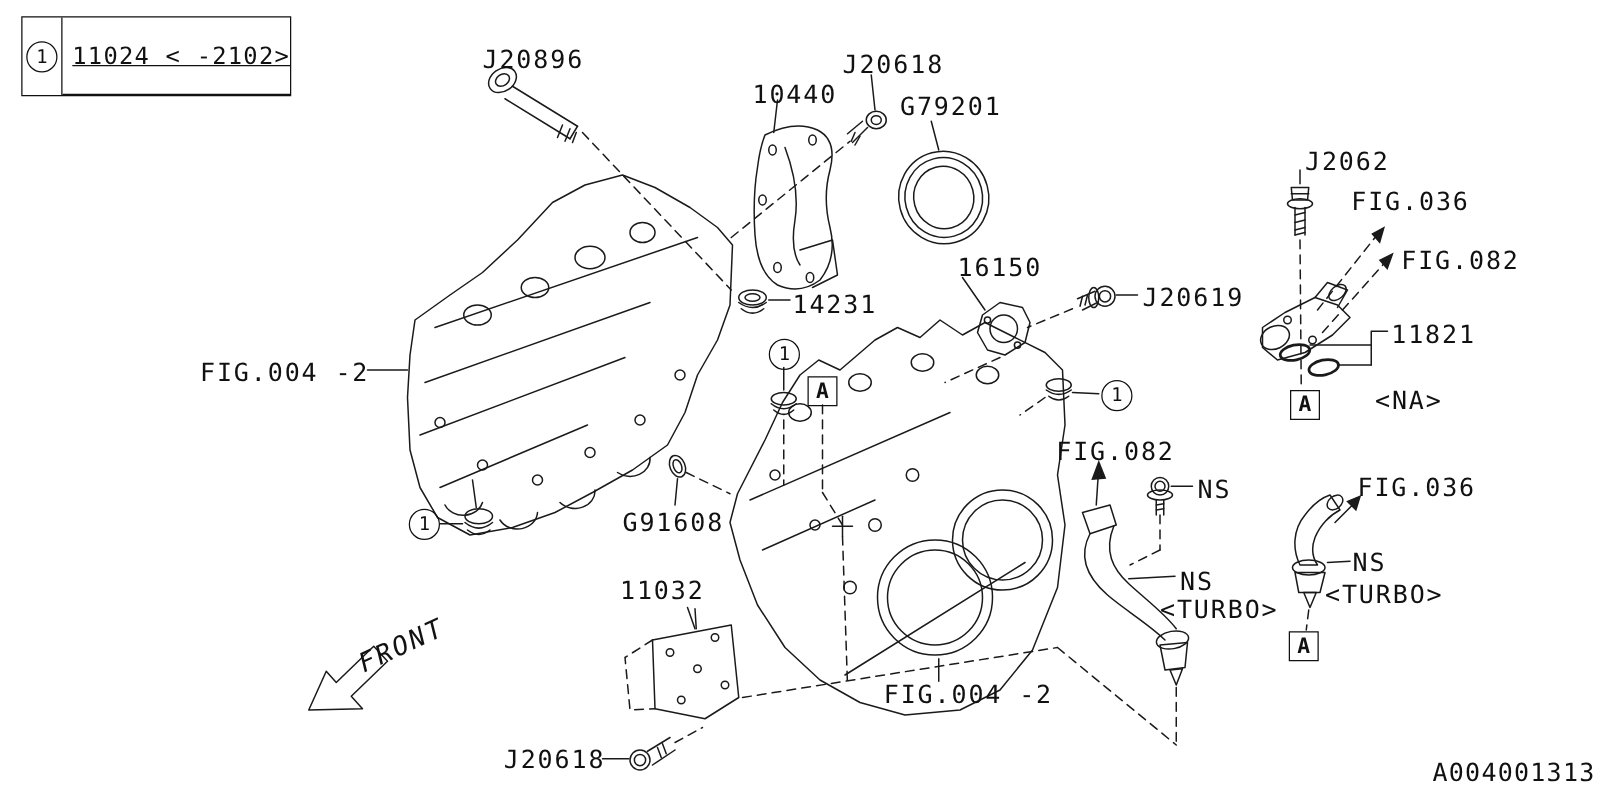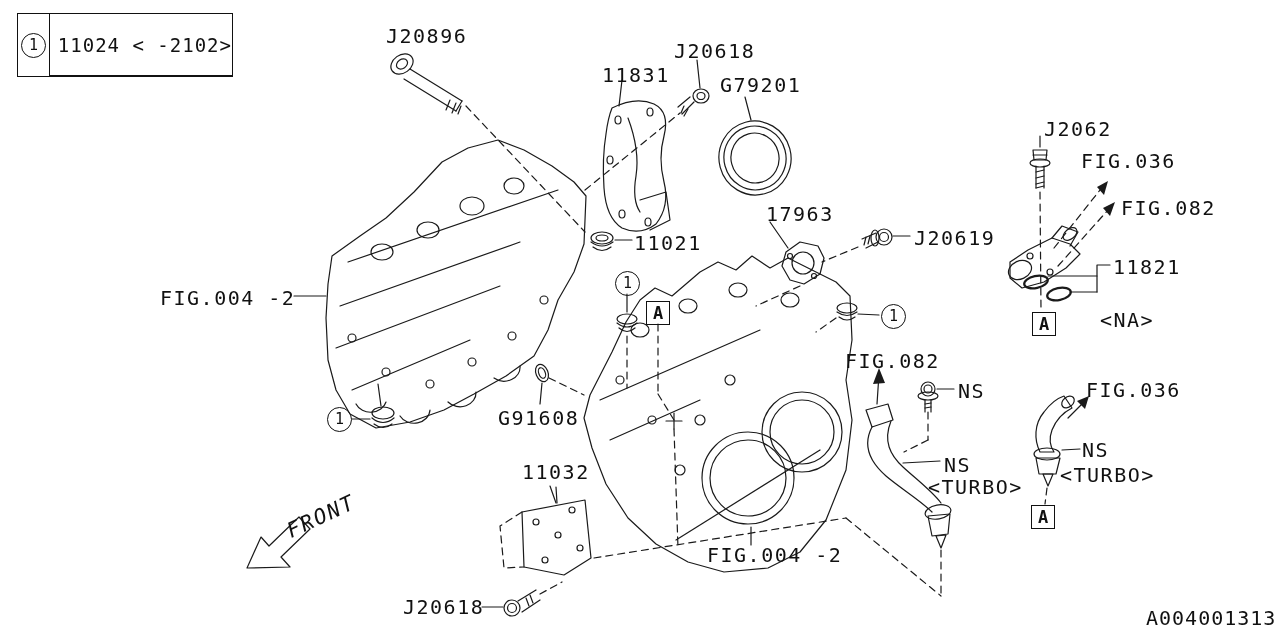"11024 < -2102>" .legend .rows { text-decoration: none -> underline }
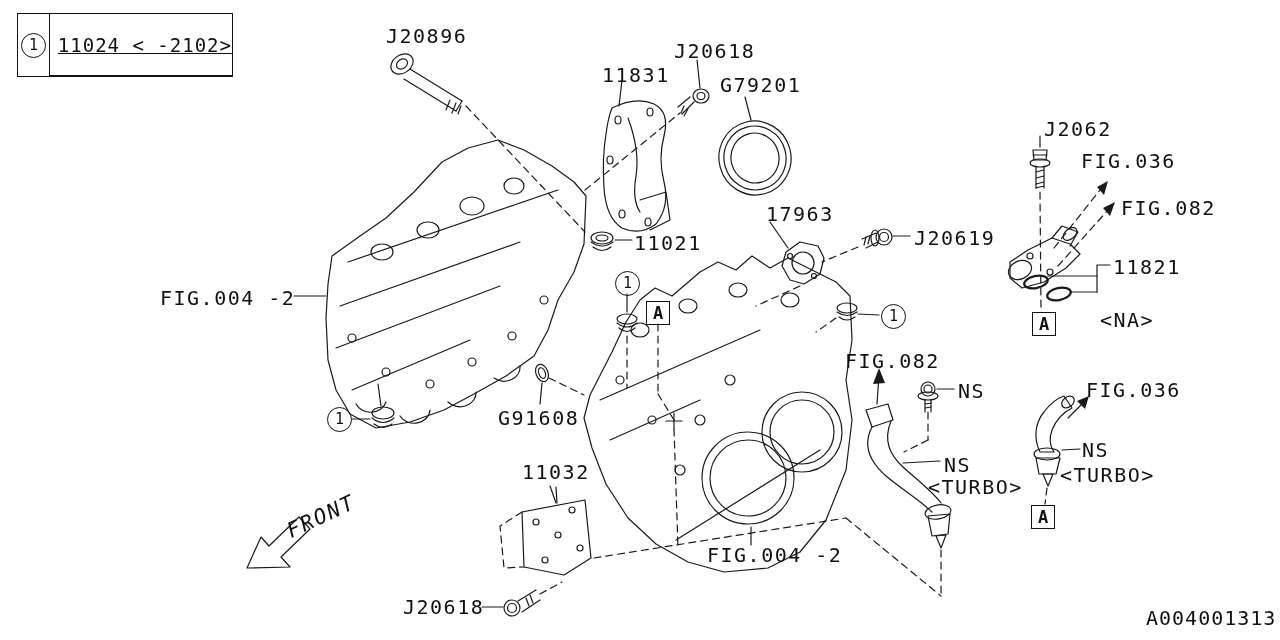"J20896" div.lbl { top: 26px -> 37px }
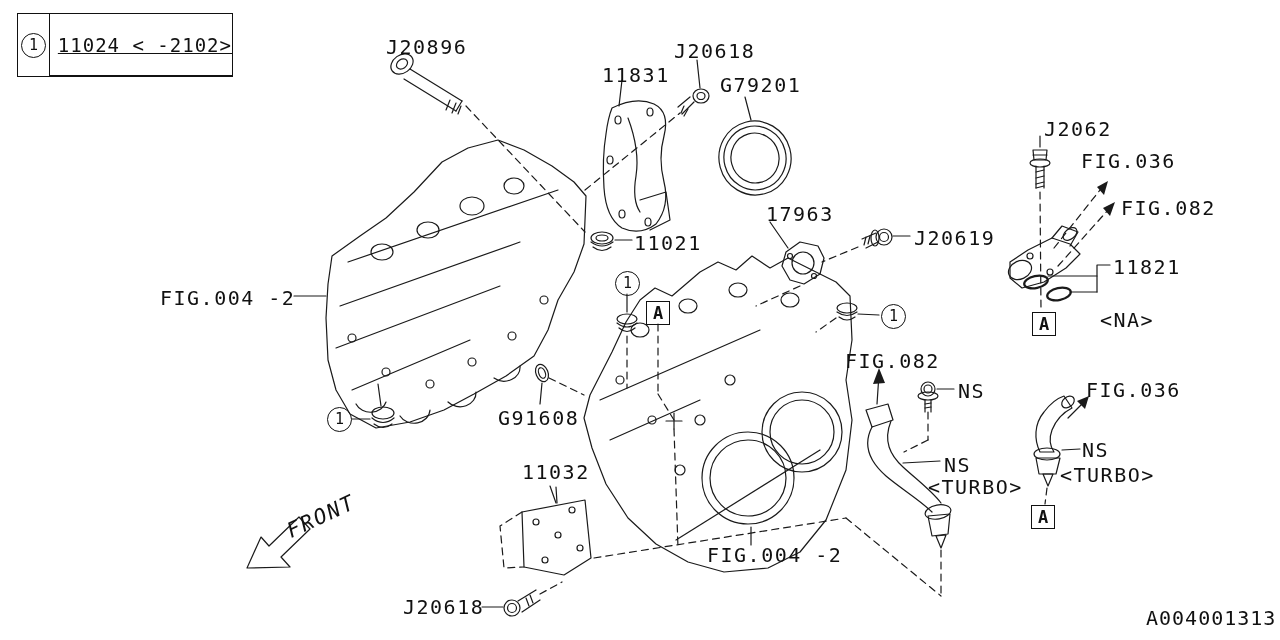"11831" div.lbl { text: 11831 -> 10440 }
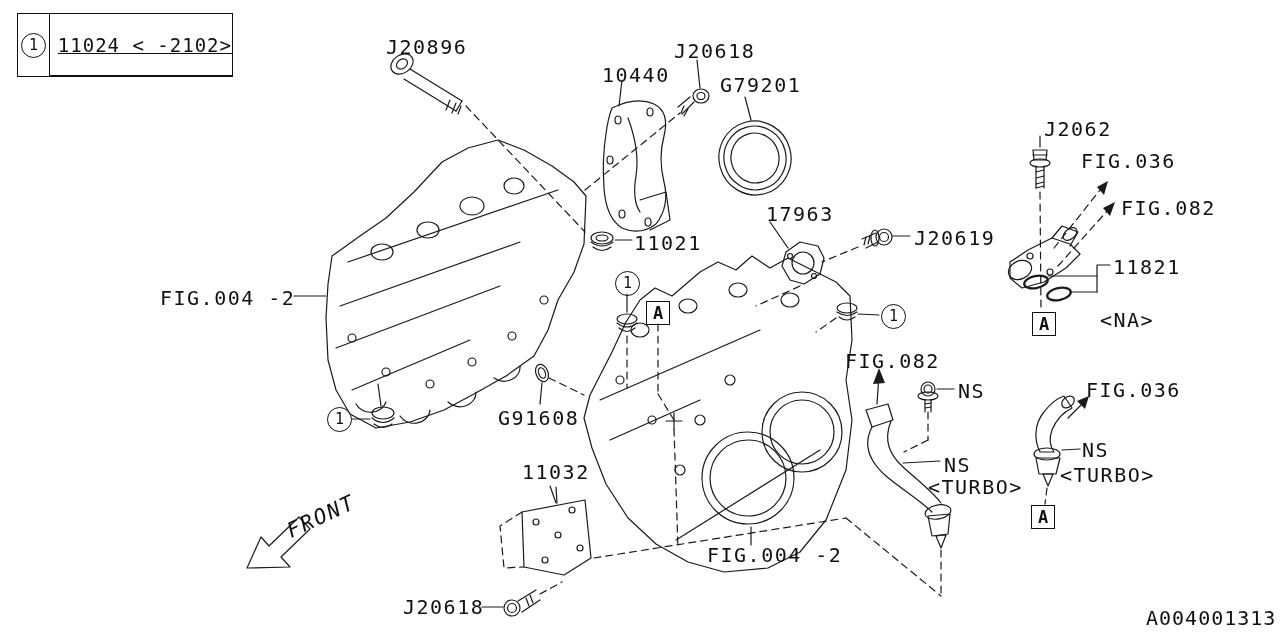"17963" div.lbl { text: 17963 -> 16150 }
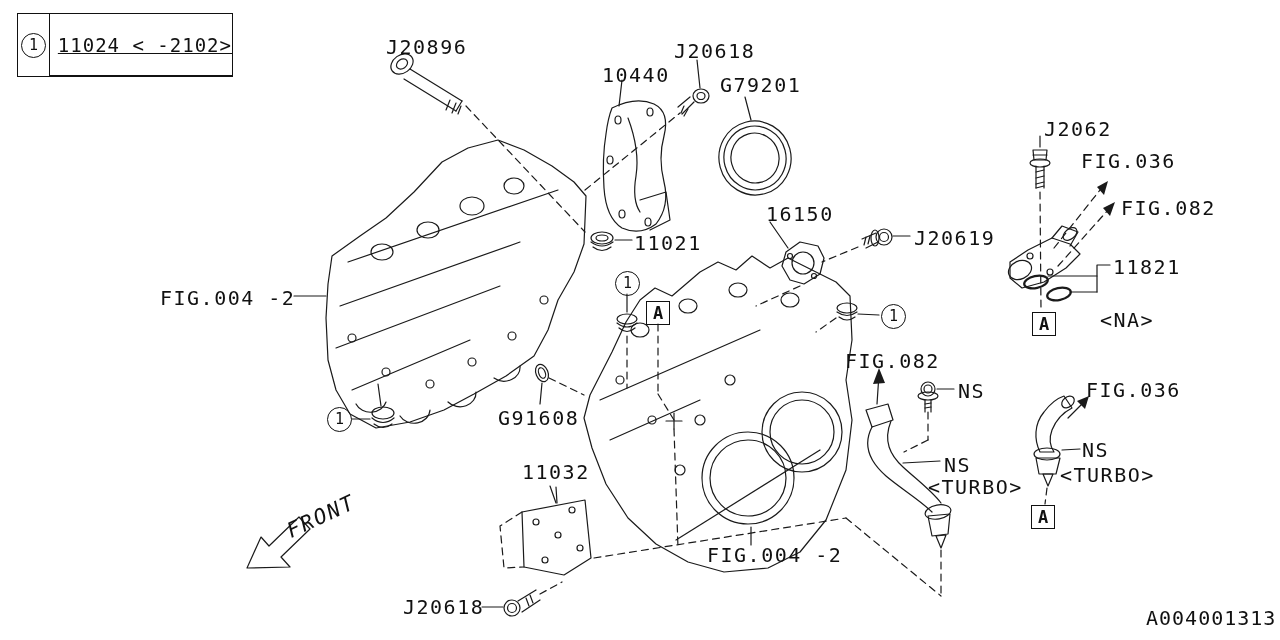"11021" div.lbl { text: 11021 -> 14231 }
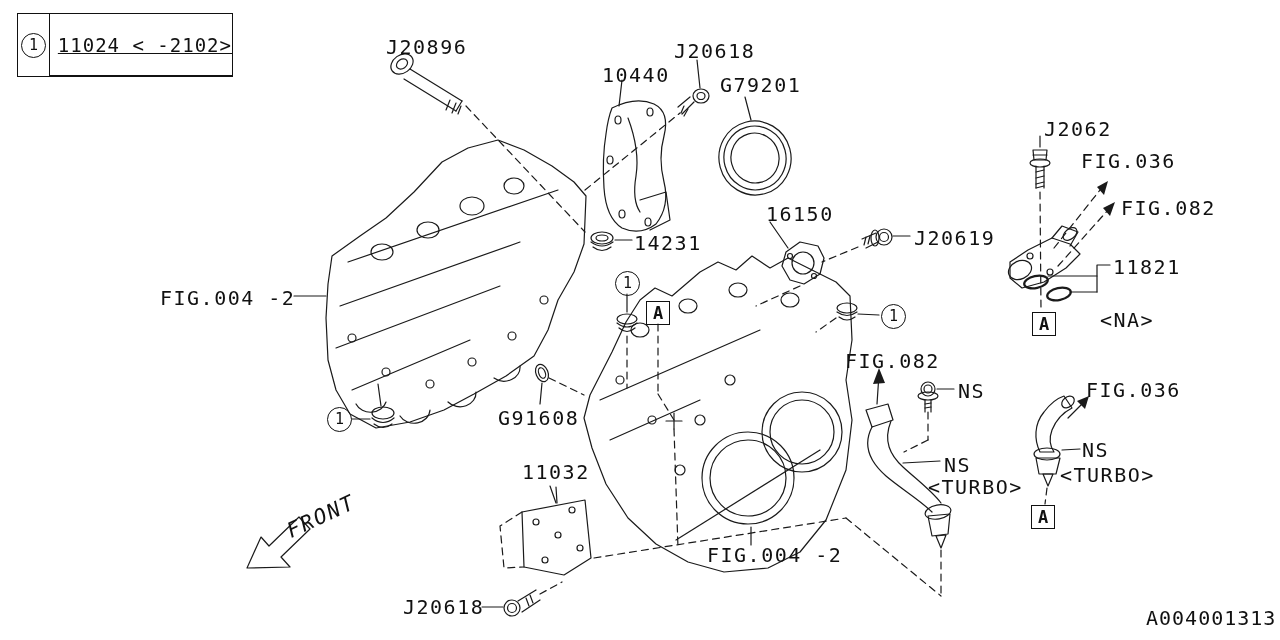"11032" div.lbl { left: 522px -> 496px }
